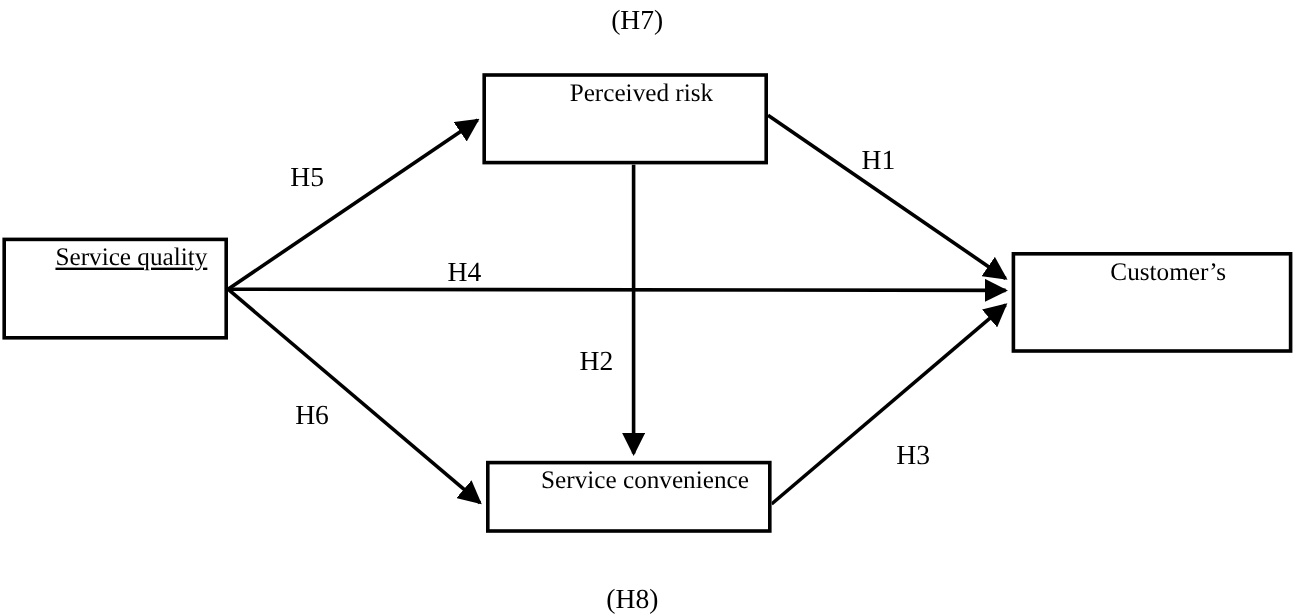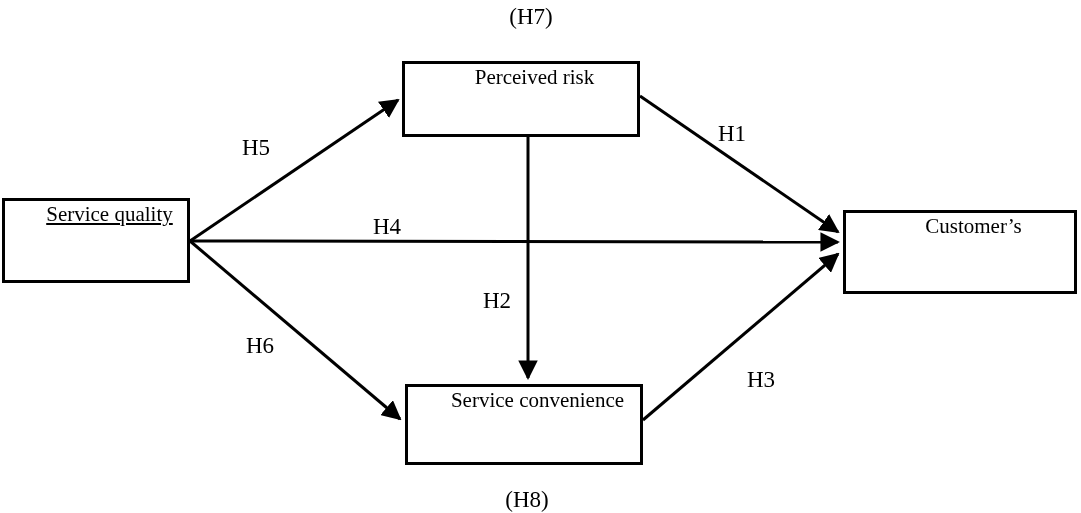"Service convenience" .node-service-convenience { height: 81px -> 60px }
